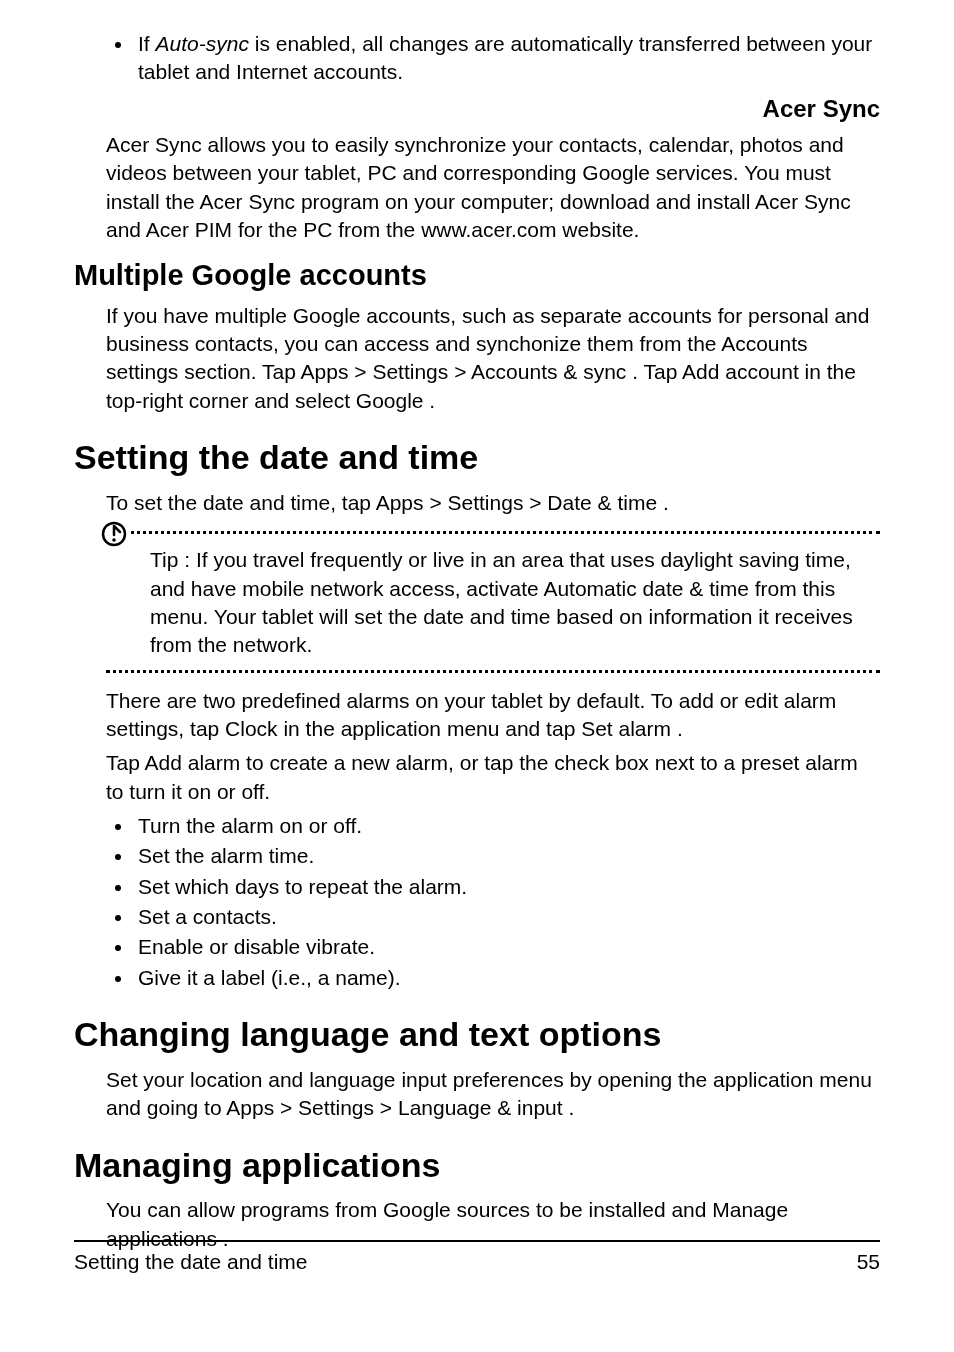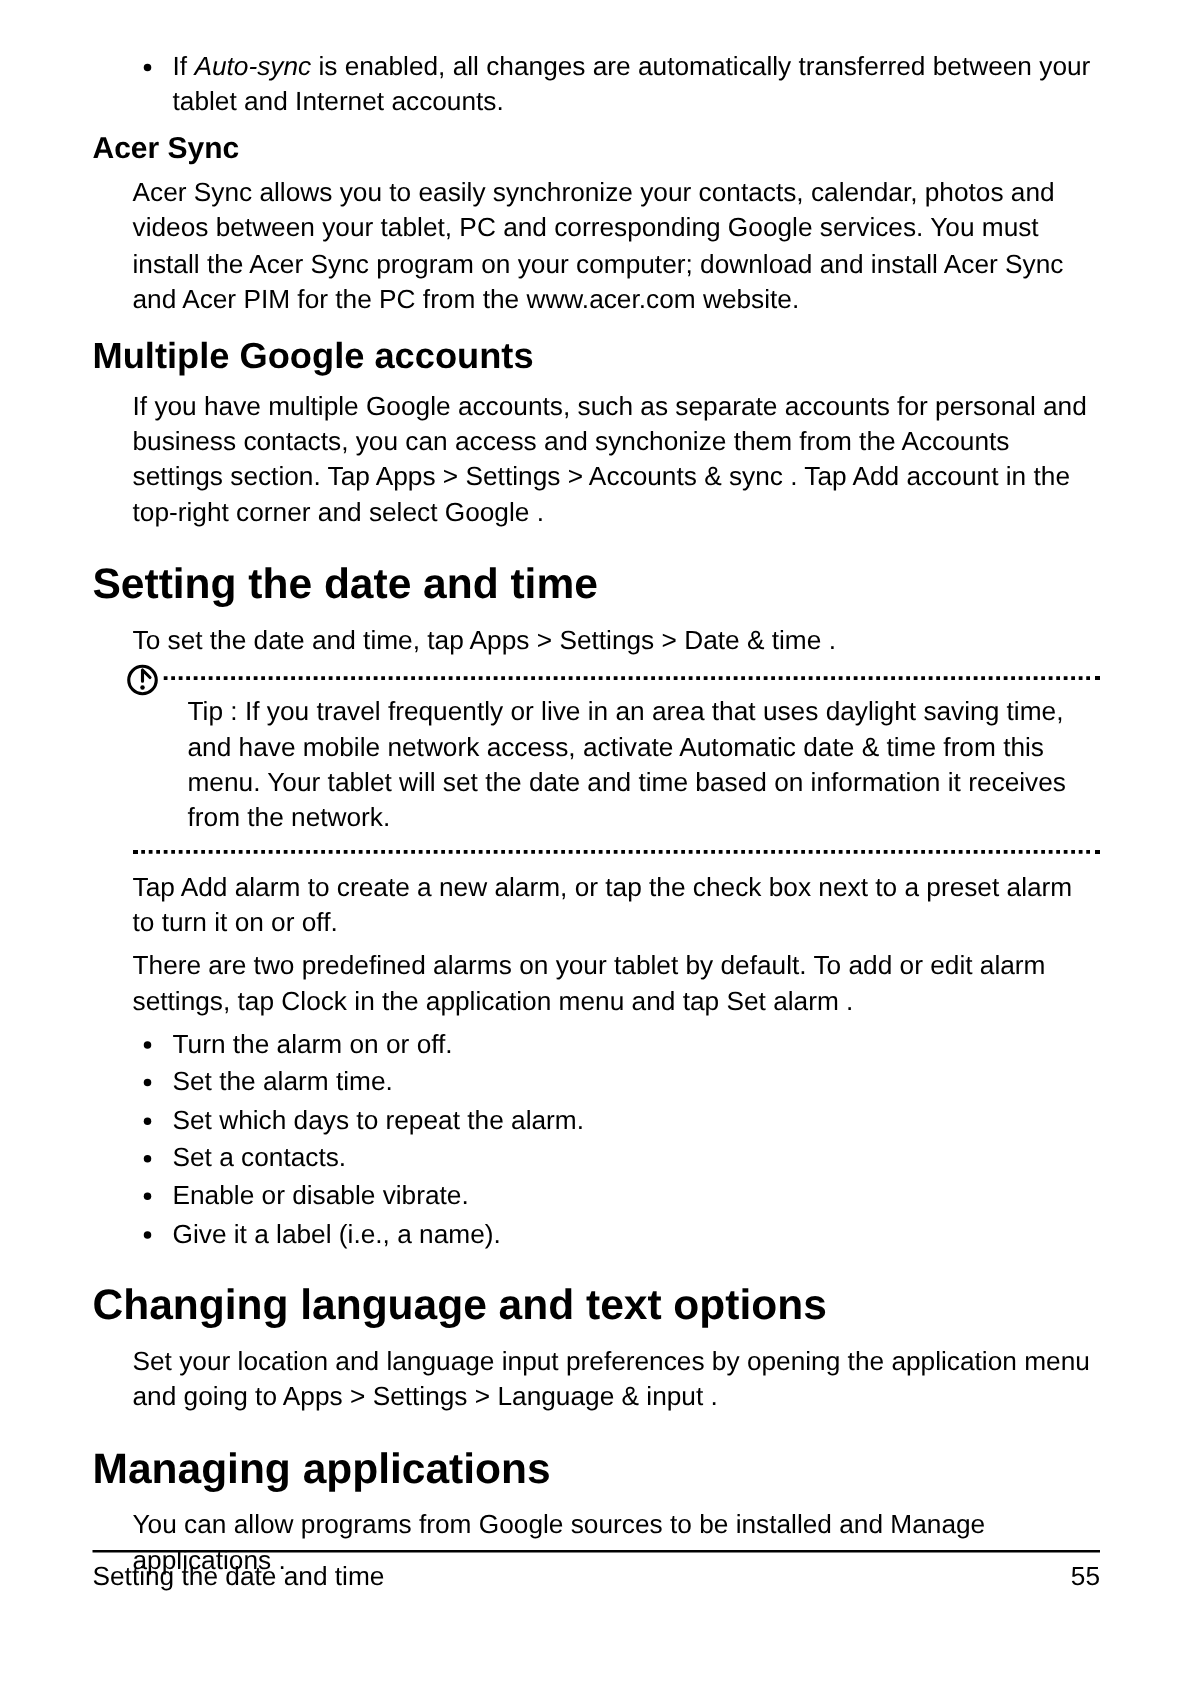"If Auto-sync is enabled, all" .page { padding: 36px 74px 0 74px -> 26px 74px 0 74px }
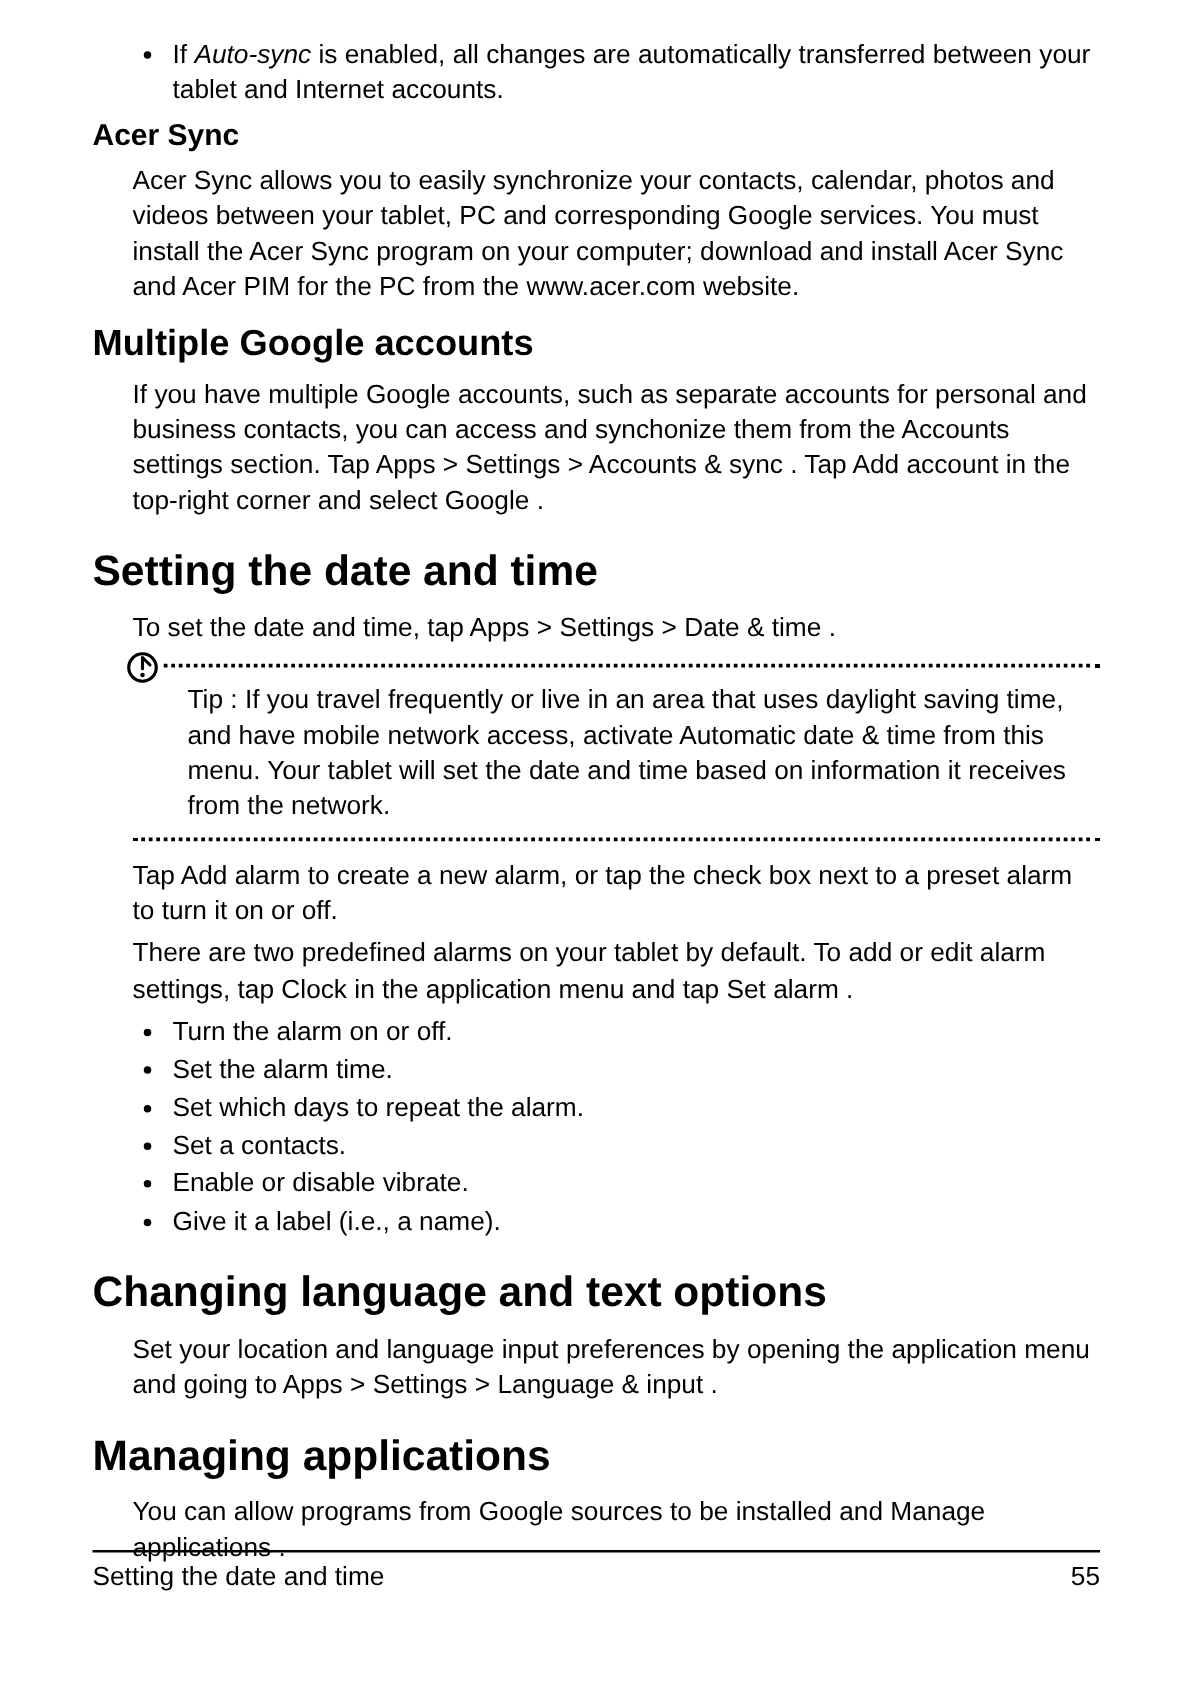"Acer Sync" h3 { text-align: none -> right }
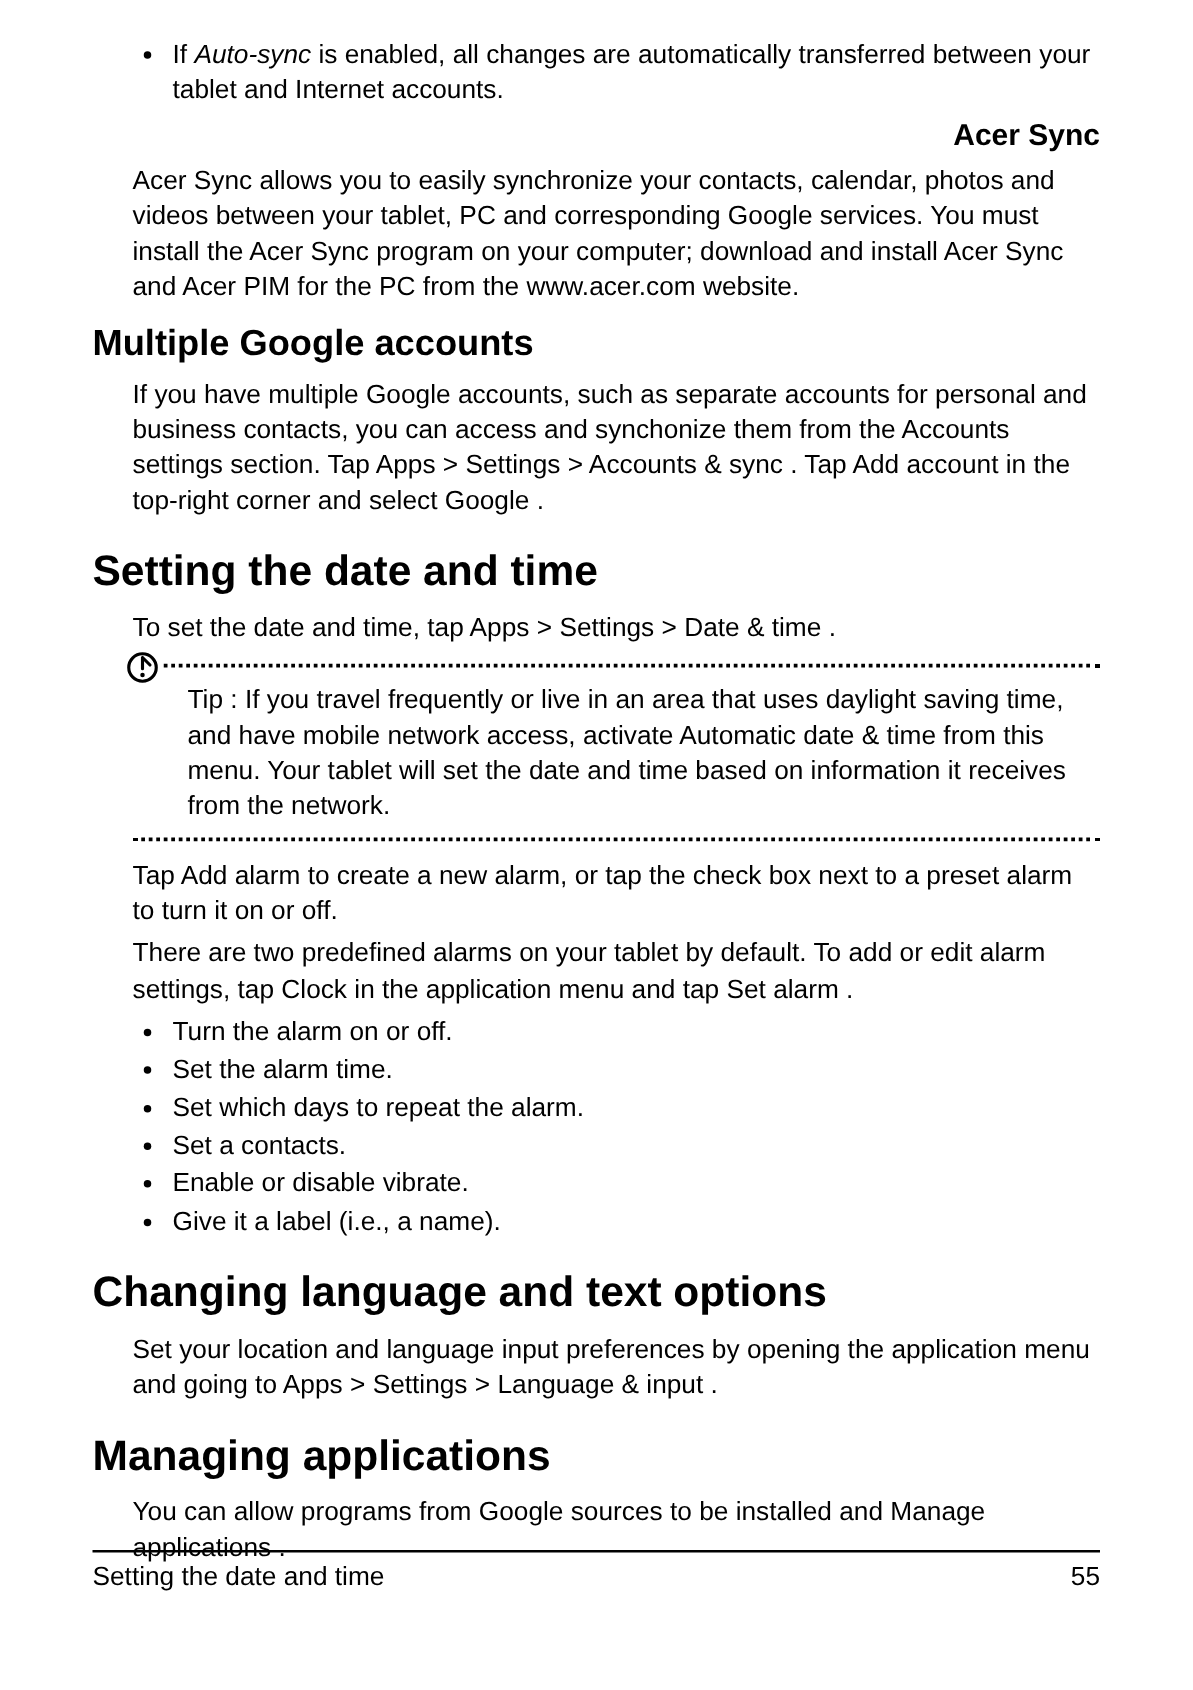"Tap Add alarm to create" p.body-indent { order: before "There are two predefined alarms" -> after "There are two predefined alarms" }
